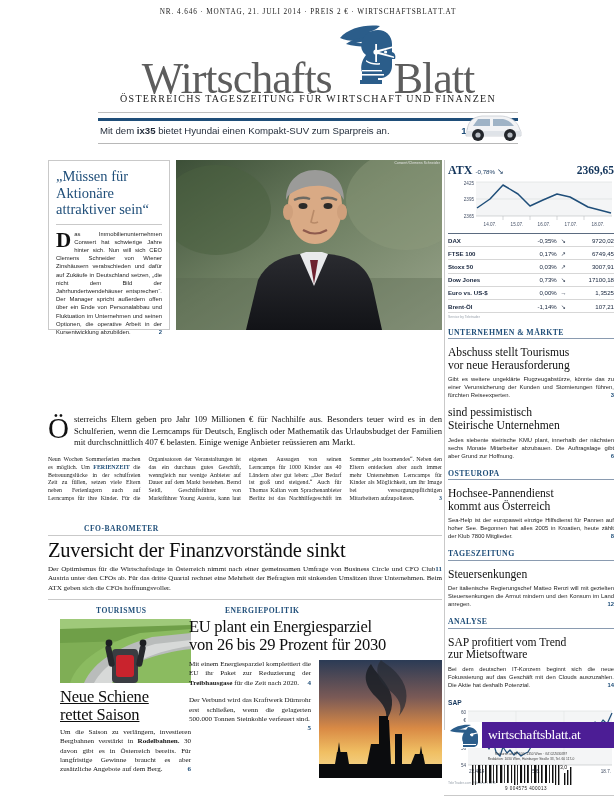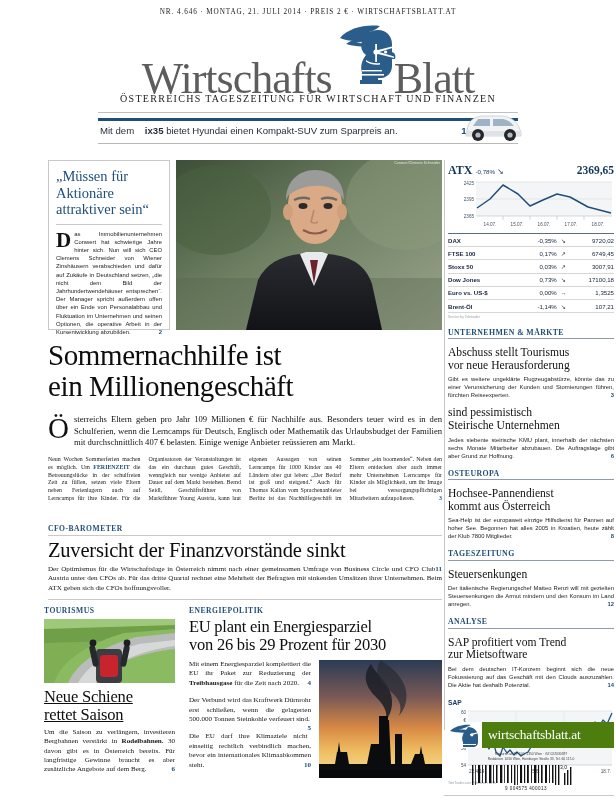"ix35" .promo-txt b { margin-left: 8px -> none }
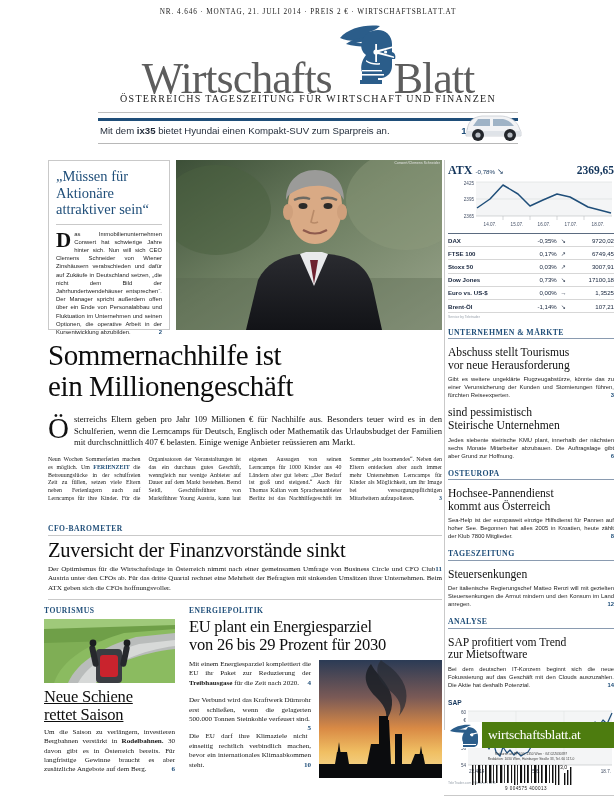"Sommernachhilfe ist" div.lead-h { html: <div> <div>Sommernachhilfe ist</div> <div>ein Millionengeschäft</div> </div> -> none }
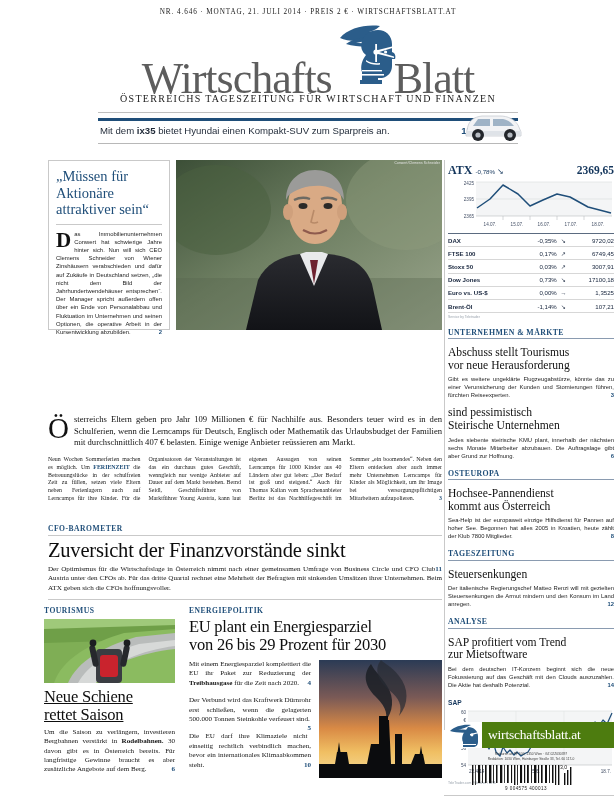"CFO-BAROMETER" .kicker { margin-left: none -> 36px }
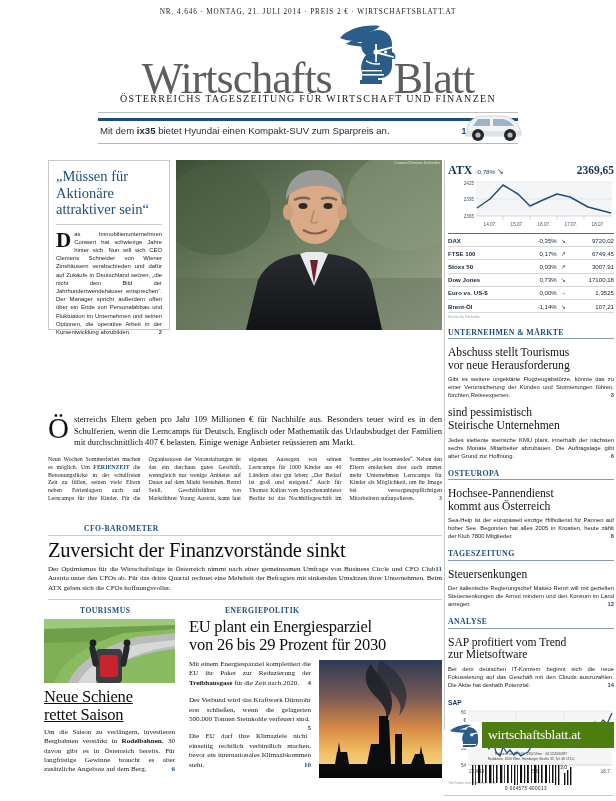"TOURISMUS" .tour { left: 44px -> 60px }
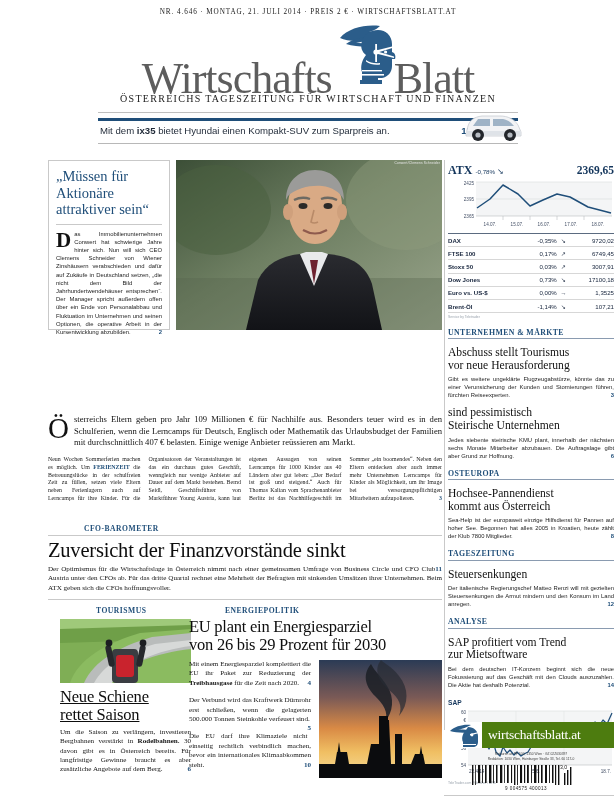"Die EU darf ihre Klimaziele" p { html: <p><span>Die EU darf ihre Klimaziele nicht einseitig rechtlich verbindlich machen, bevor ein internationales Klimaabkommen steht.</span> <span>10</span></p> -> none }
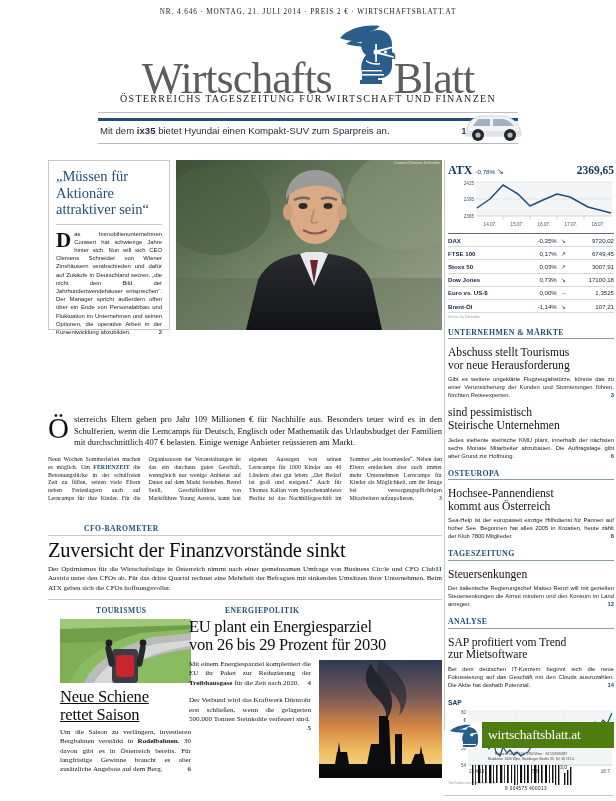"wirtschaftsblatt.at" .brandbar { background: #4d7c0f -> #4c1d95 }
